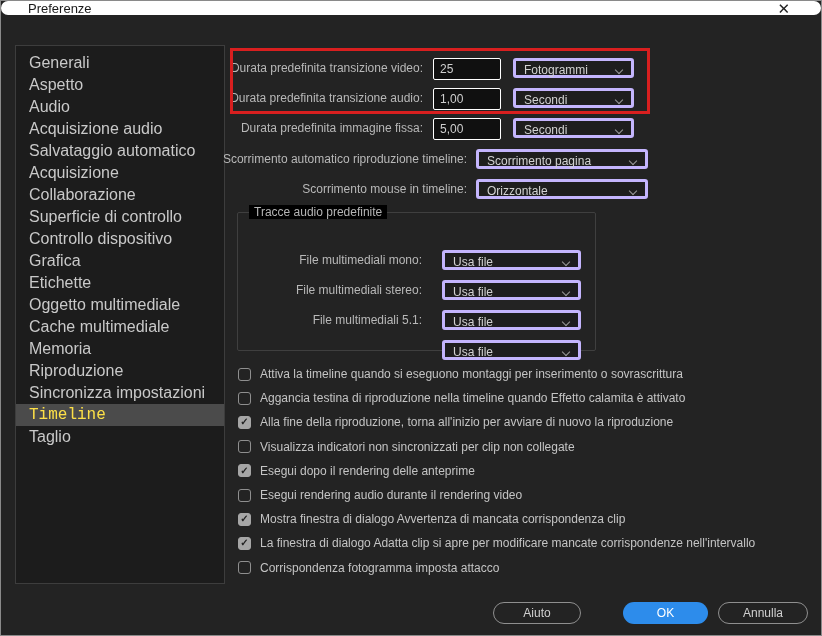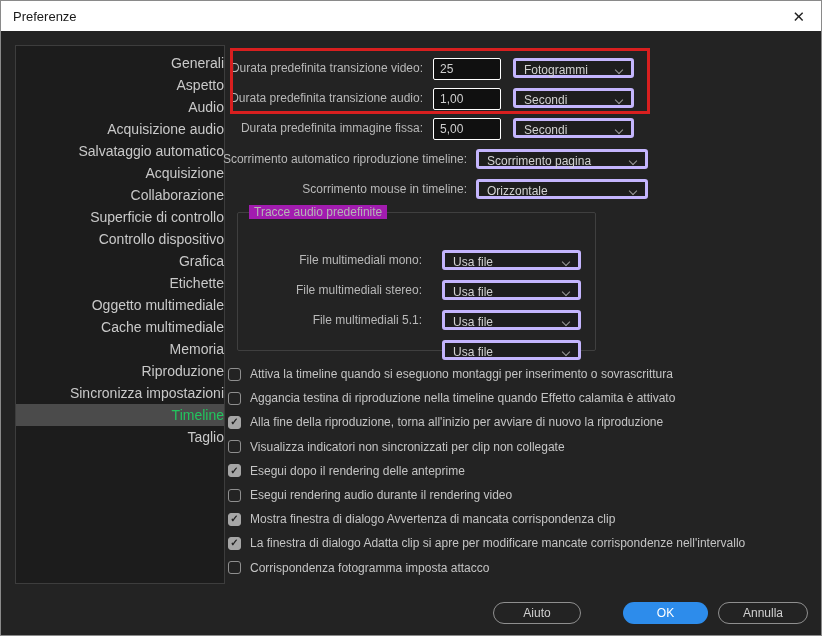"Preferenze" .titlebar { border-radius: none -> 11px; height: 30px -> 14px; padding: 0 12px -> 0 27px }
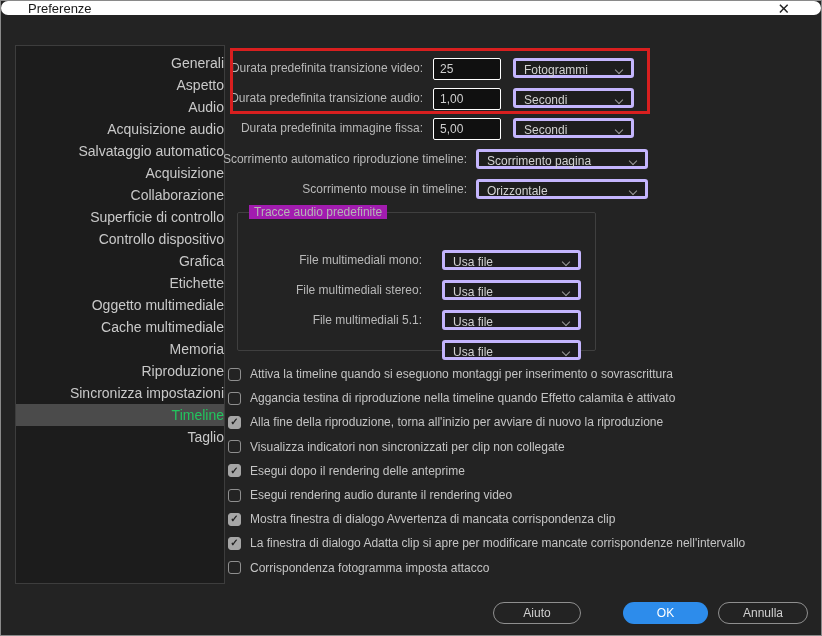"Generali" .side-item { font-size: 14px -> 16px; text-align: right -> none }
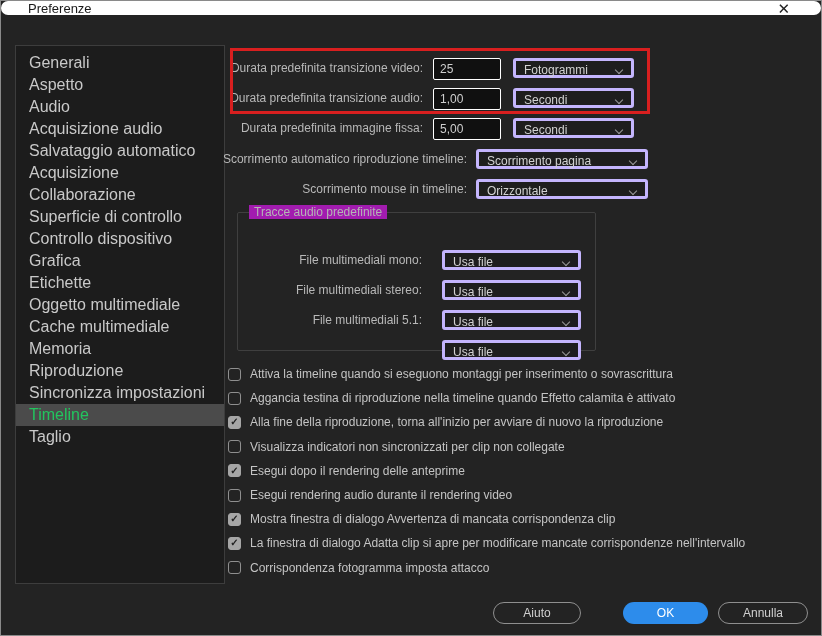"Tracce audio predefinite" .group-title { background: #a21caf -> #000000 }
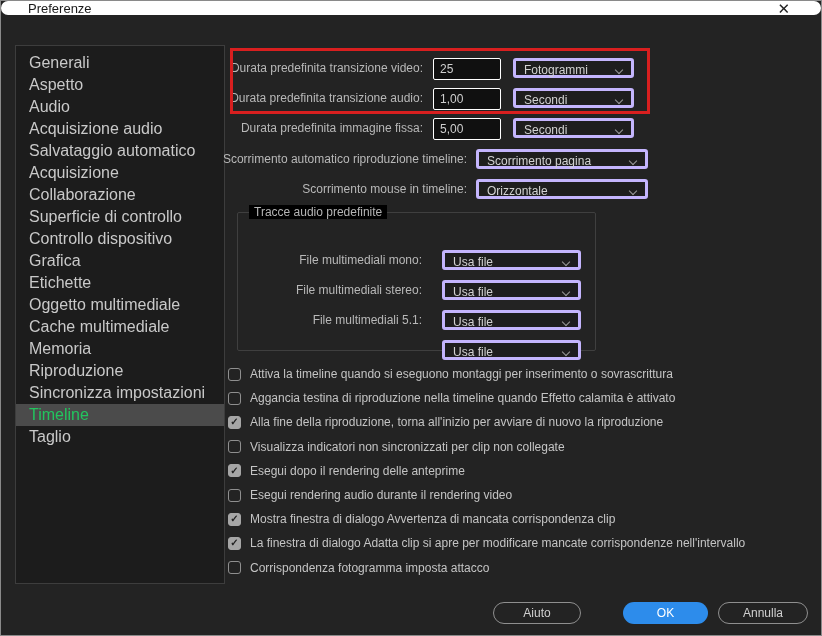"Attiva la timeline quando si" .checks { left: 227px -> 237px }
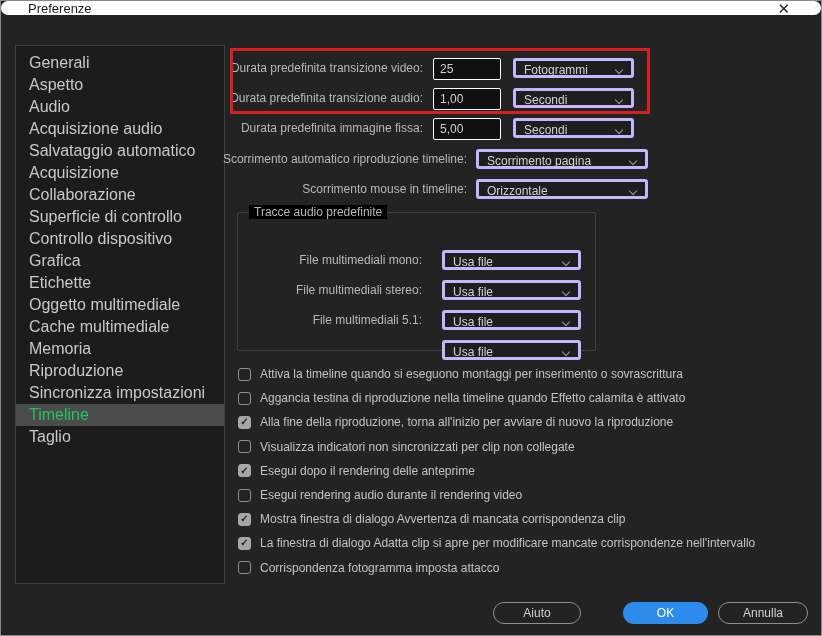"Timeline" .side-item.selected { color: #22c55e -> #fde047; font-family: none -> Liberation Mono, monospace }
